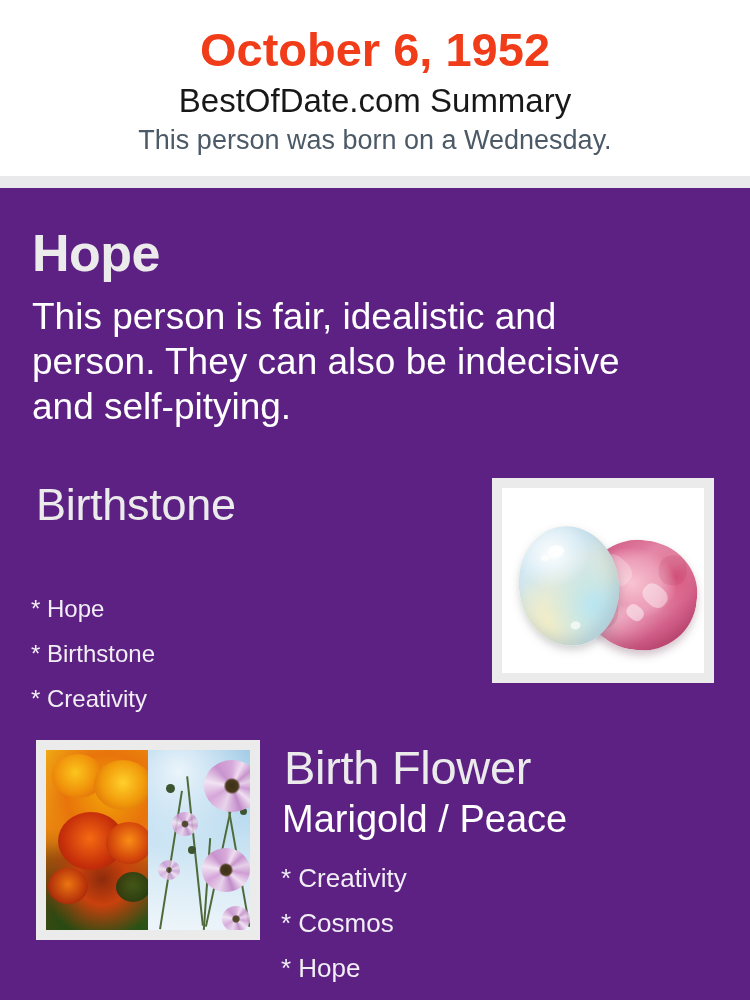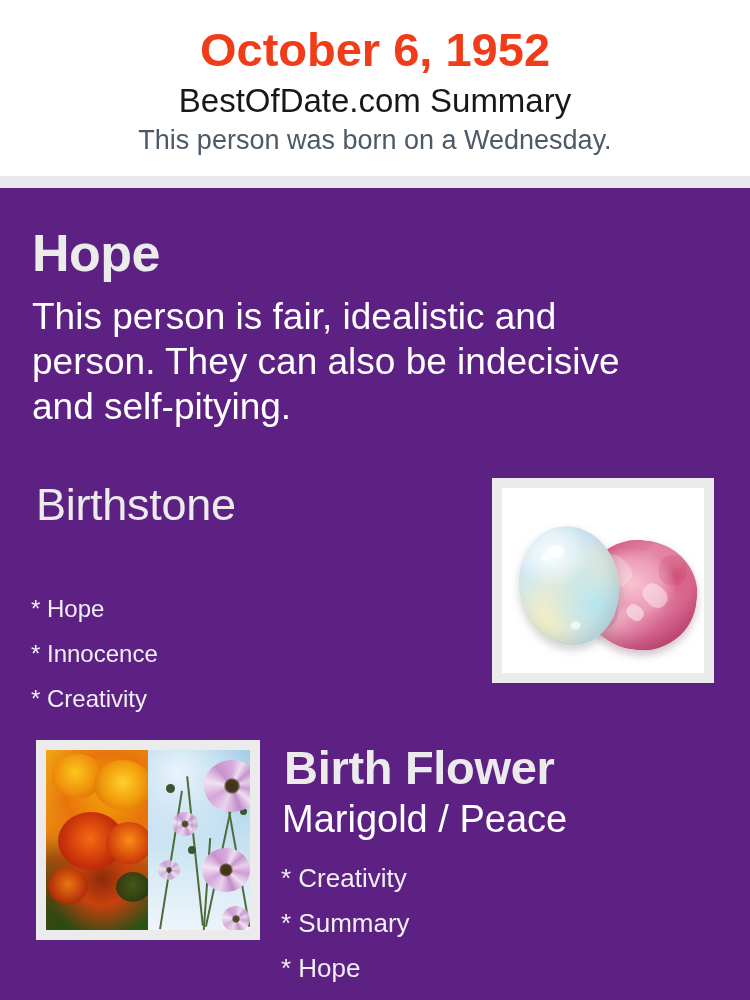"* Innocence" li { text: Innocence -> Birthstone }
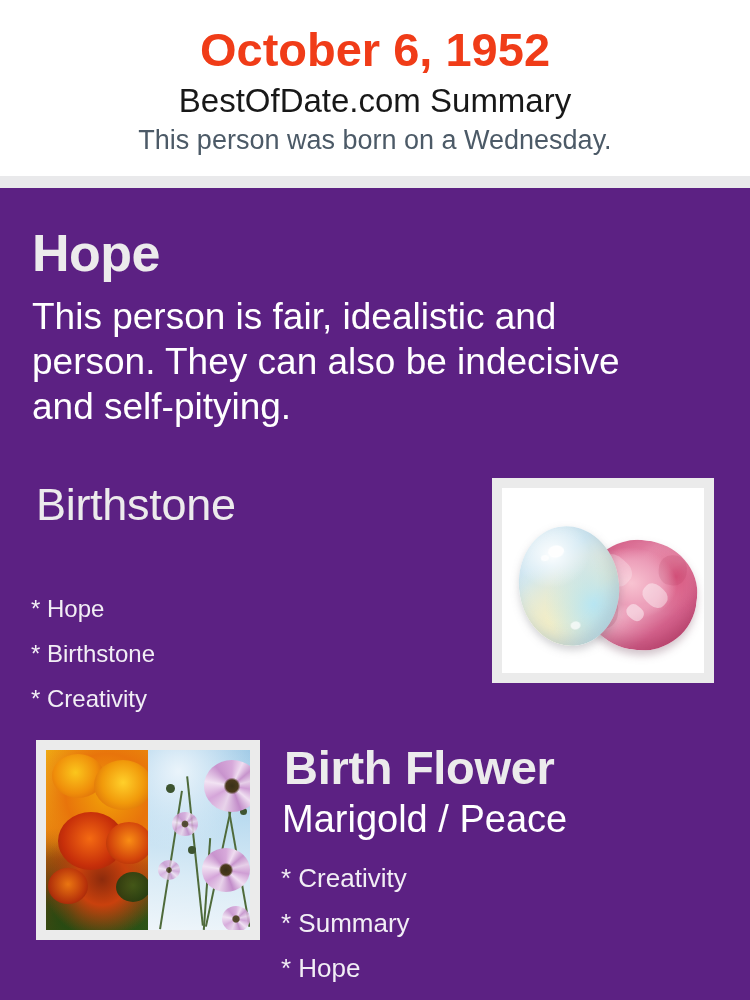"Birth Flower" .flower-title { font-weight: bold -> normal }
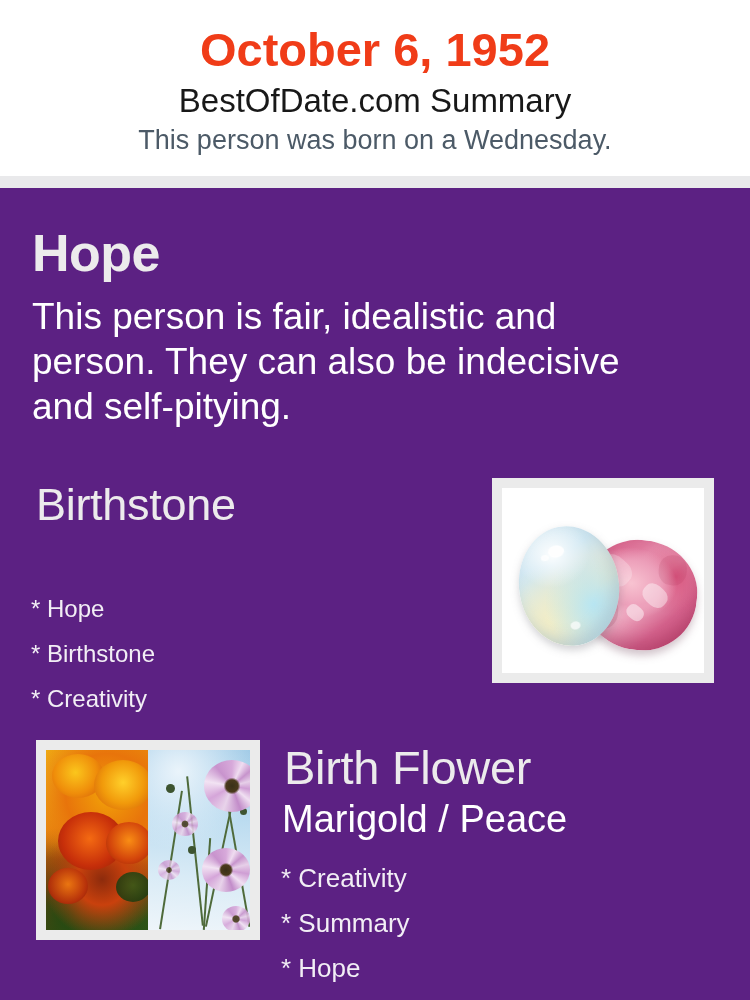"* Summary" li { text: Summary -> Cosmos }
